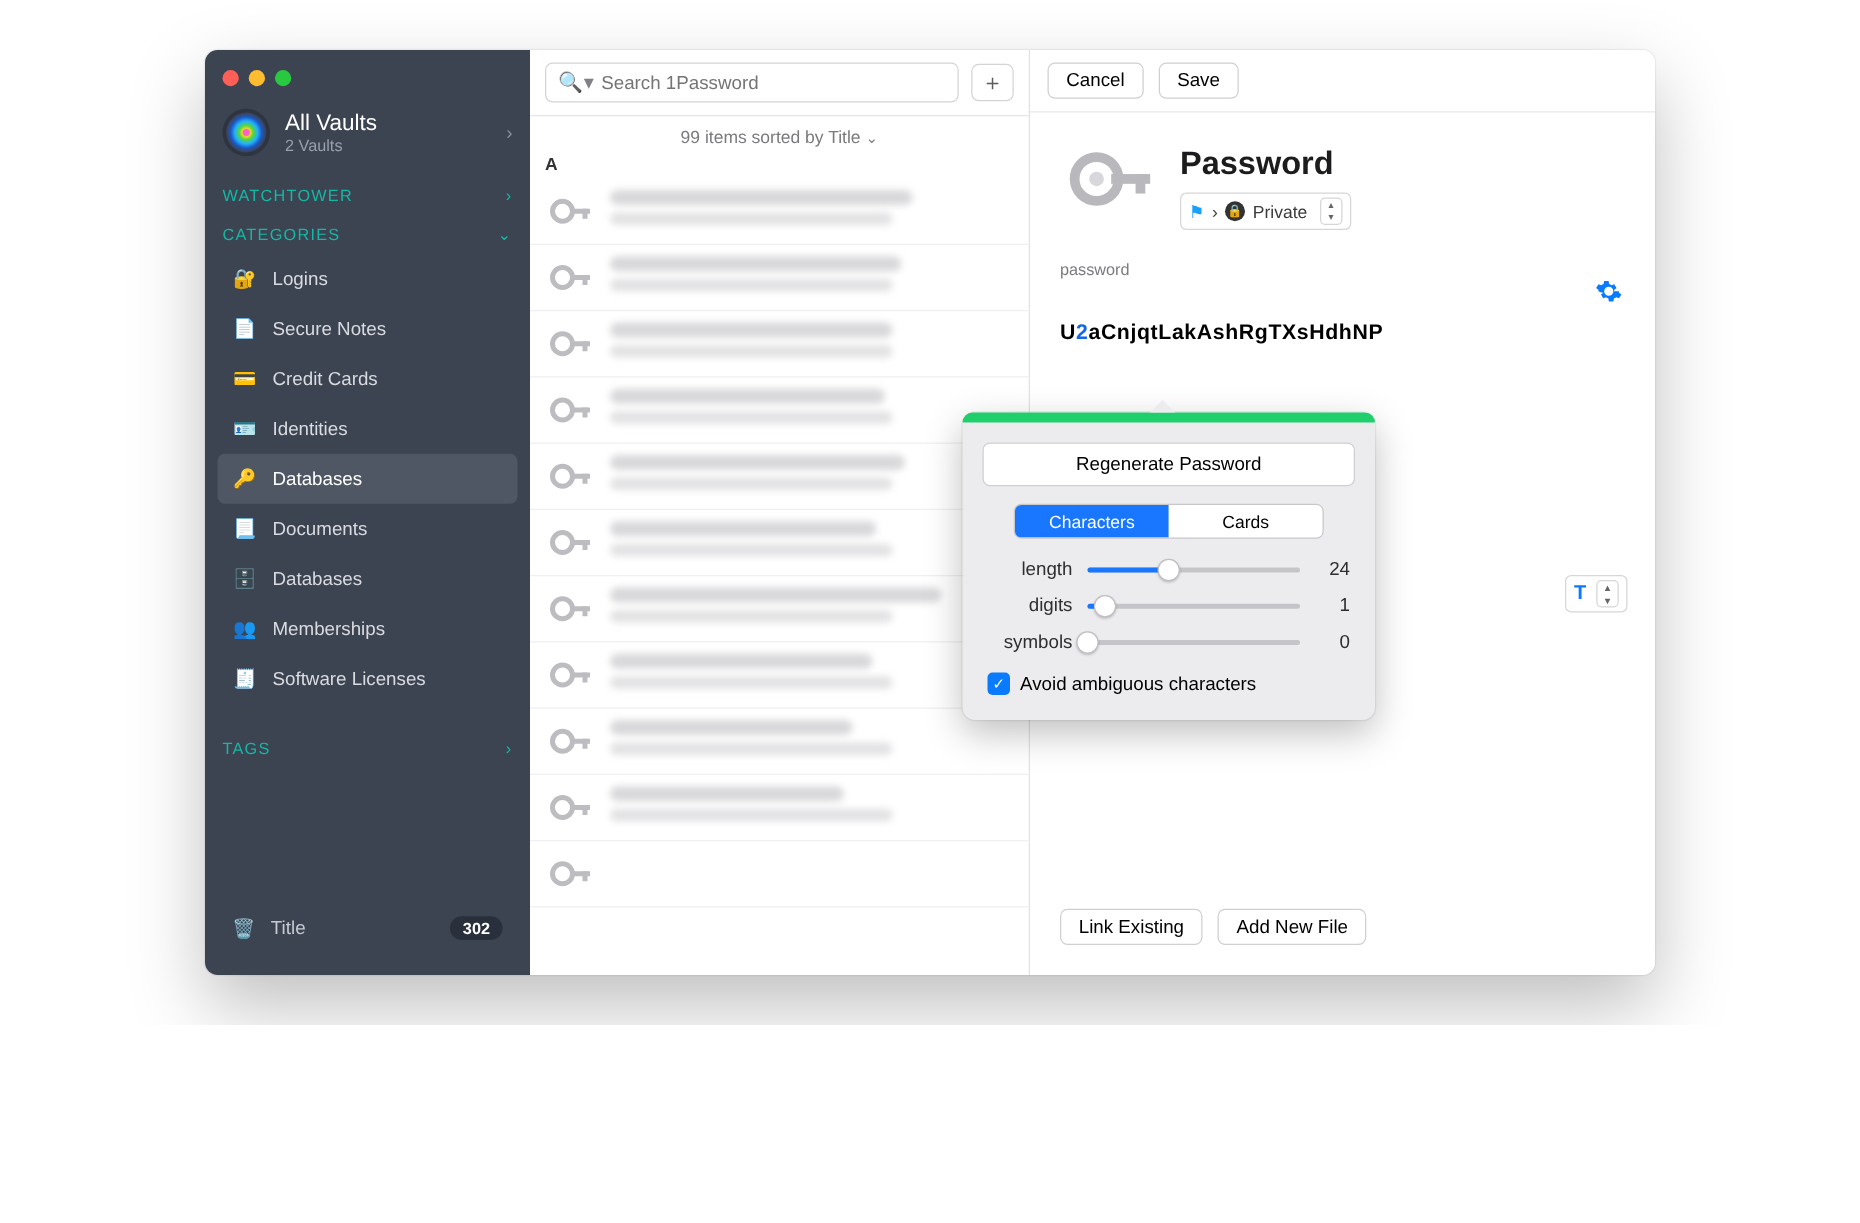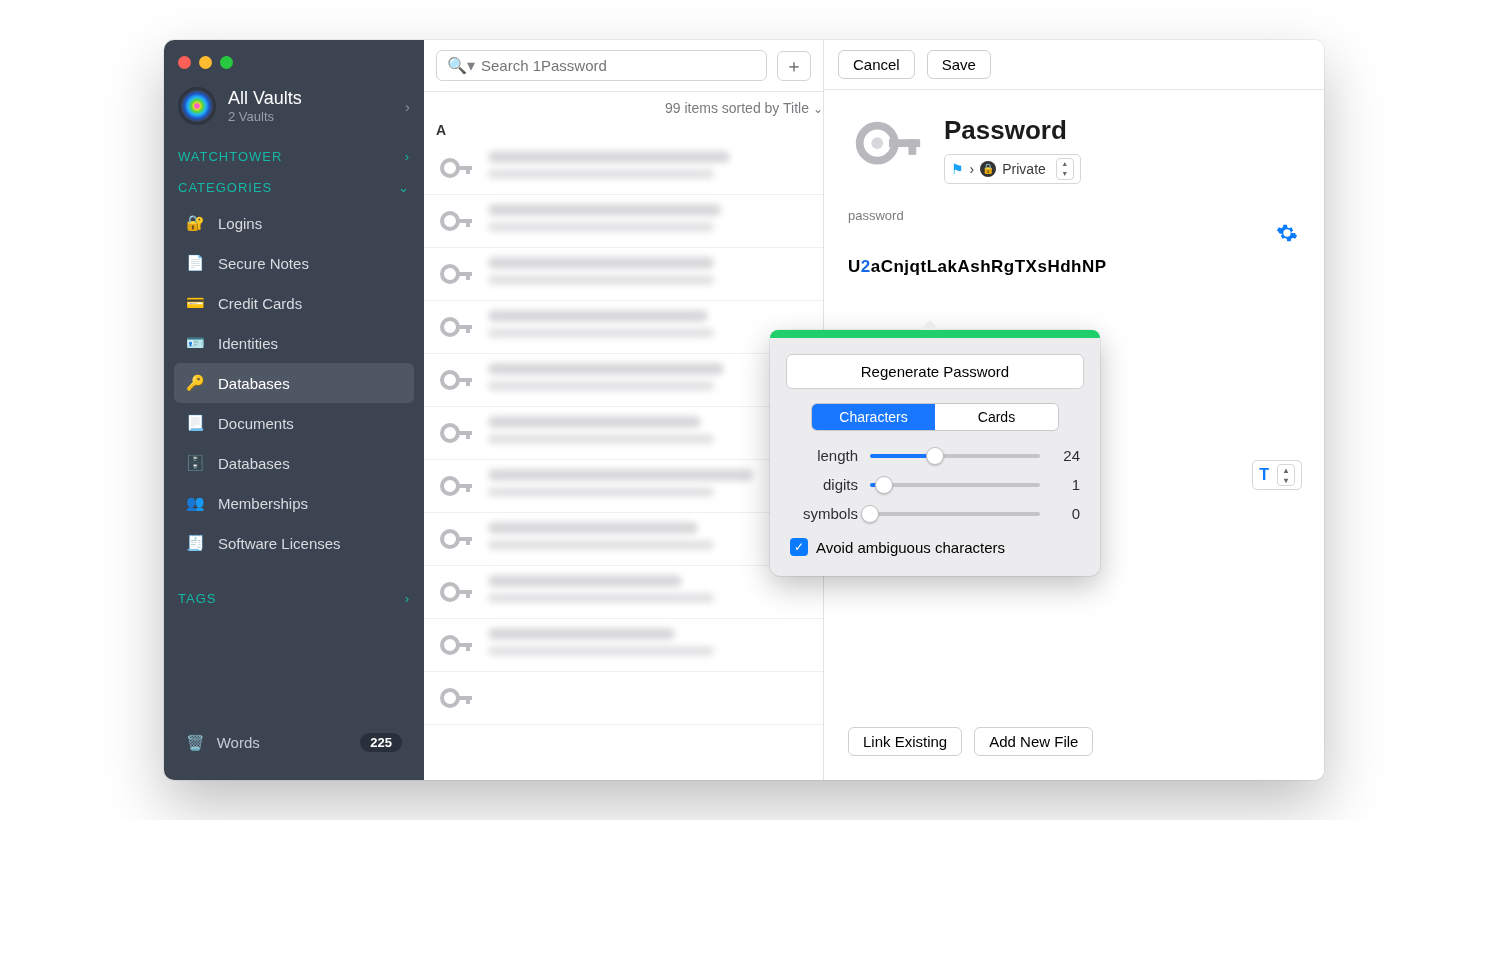"99 items sorted by Title" .sort-row { text-align: right -> center }
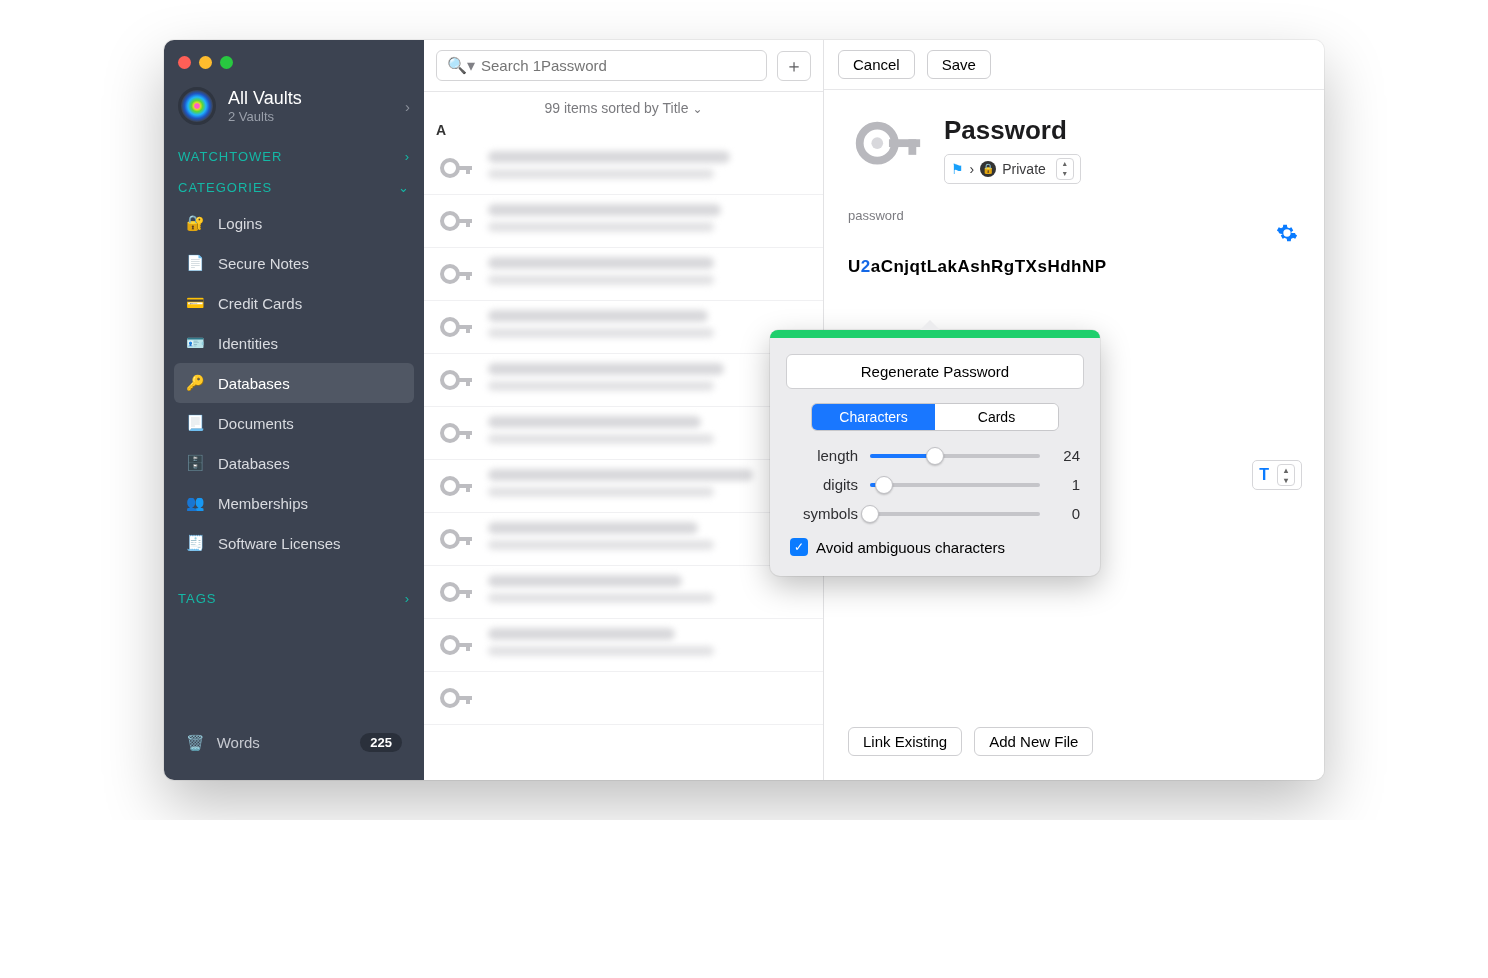"Words" span { text: Words -> Title }
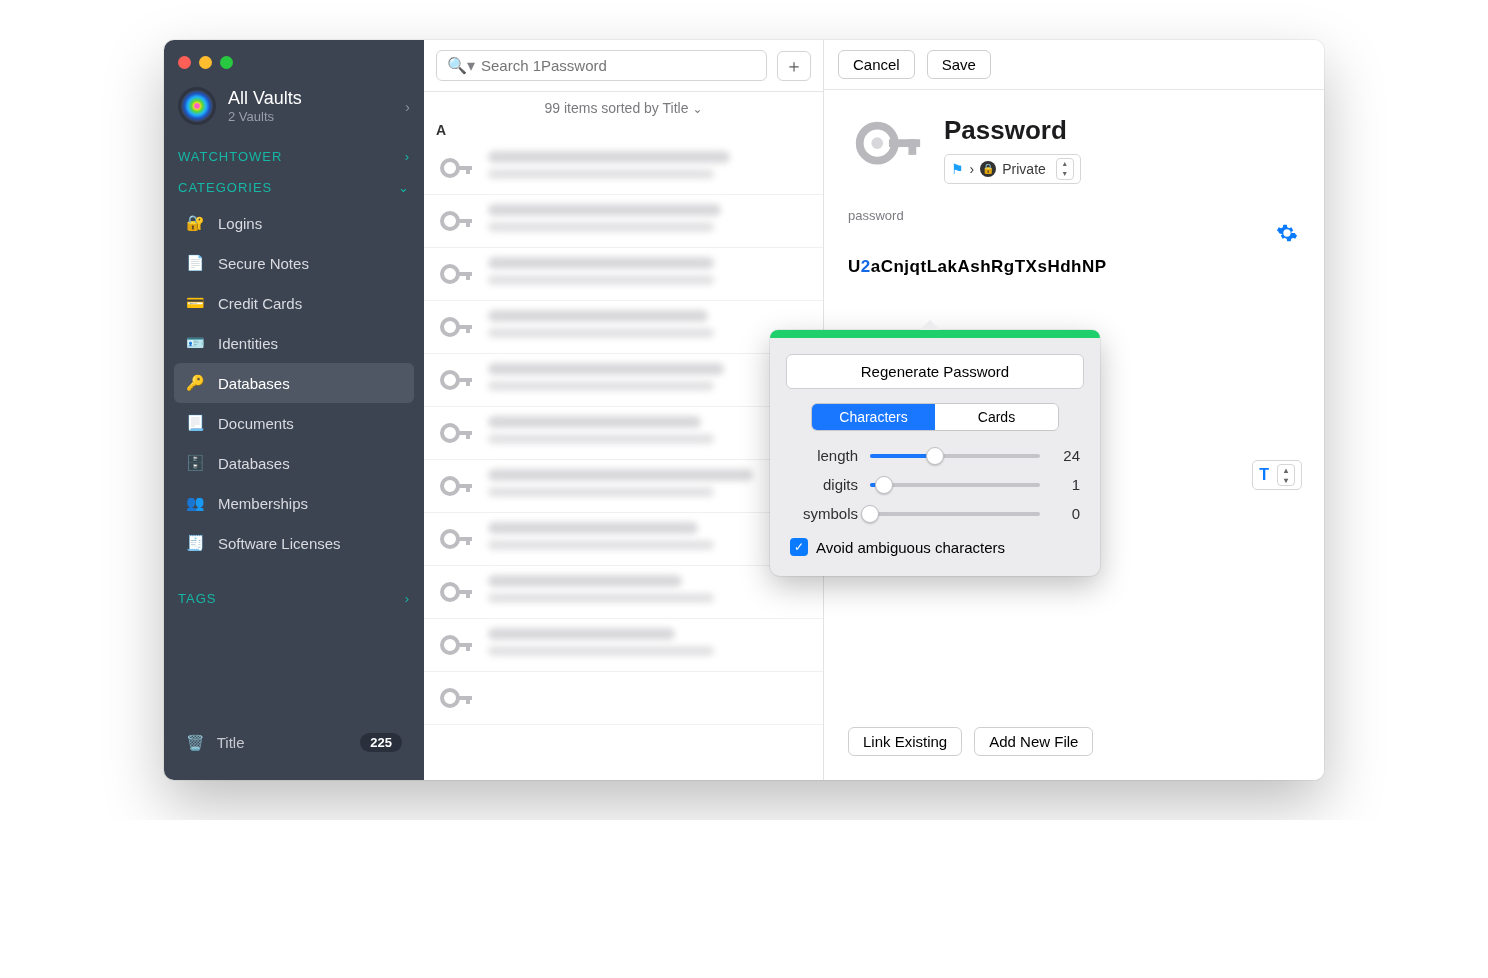"225" span.badge { text: 225 -> 302 }
